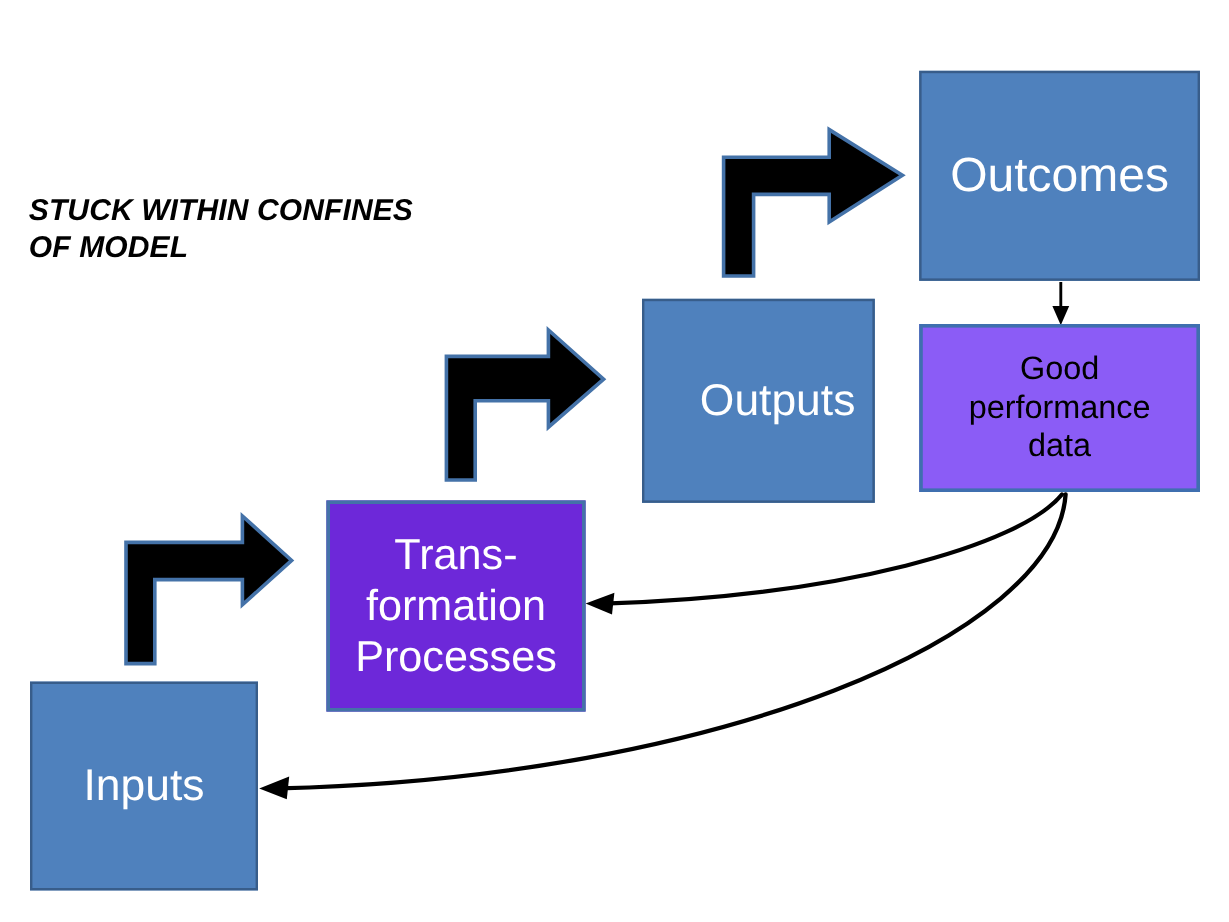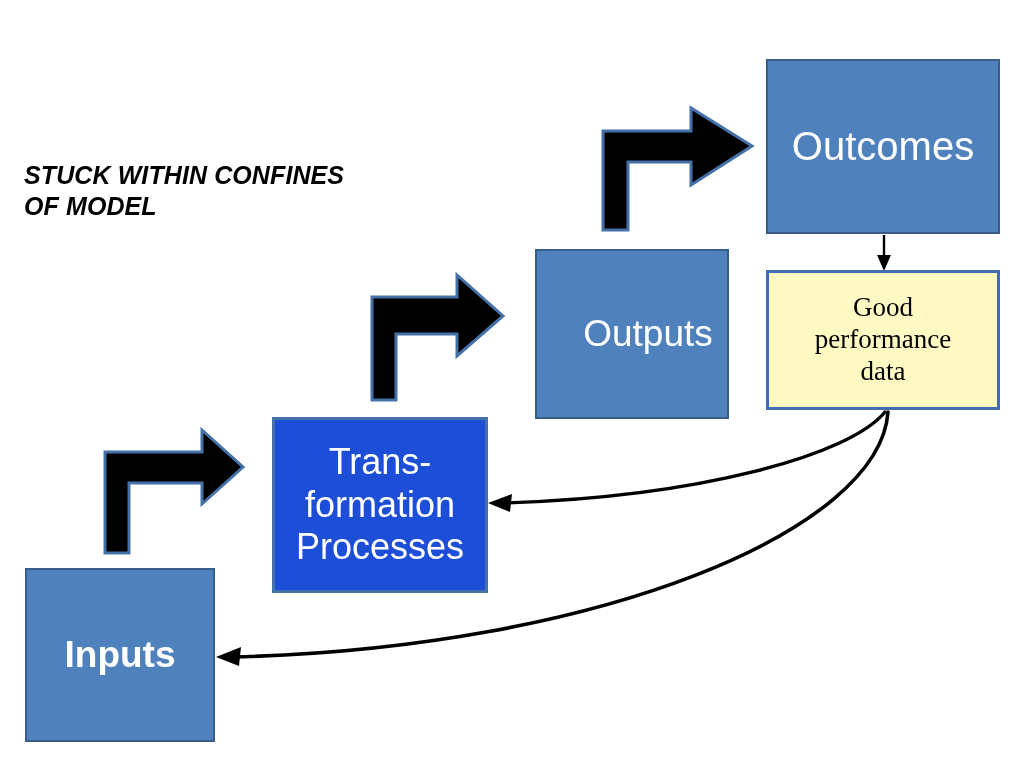"Good" .box-white { background: #fef9c3 -> #8b5cf6; font-family: Liberation Serif, serif -> none }
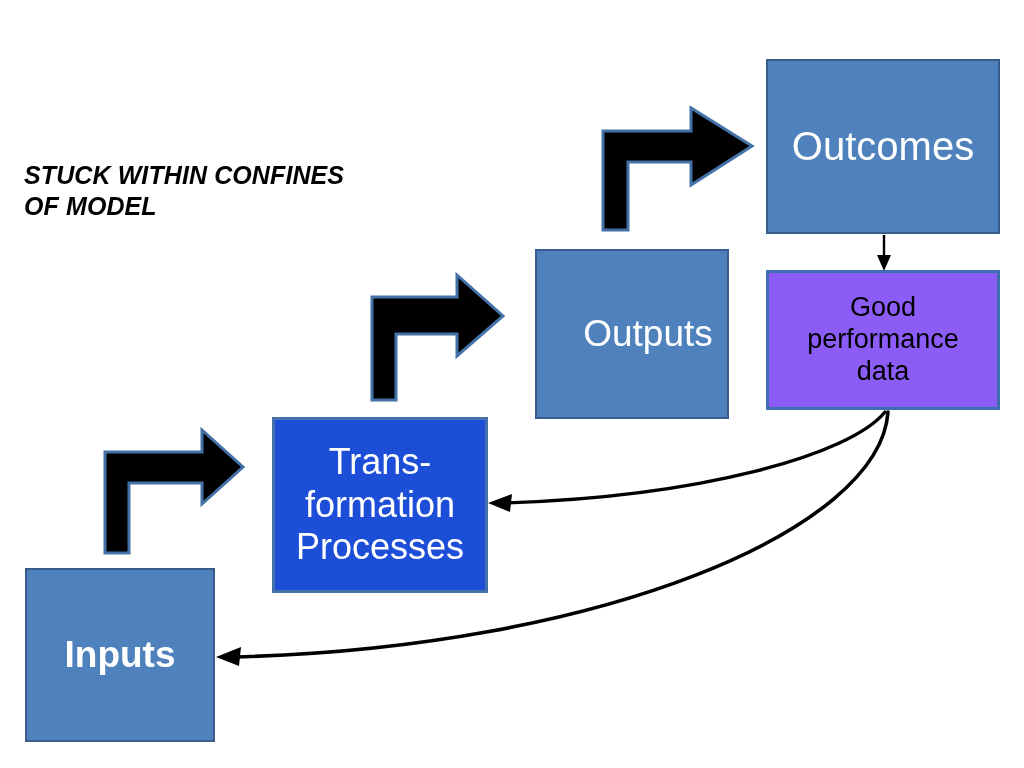"Trans-" .box-black { background: #1d4ed8 -> #6d28d9 }
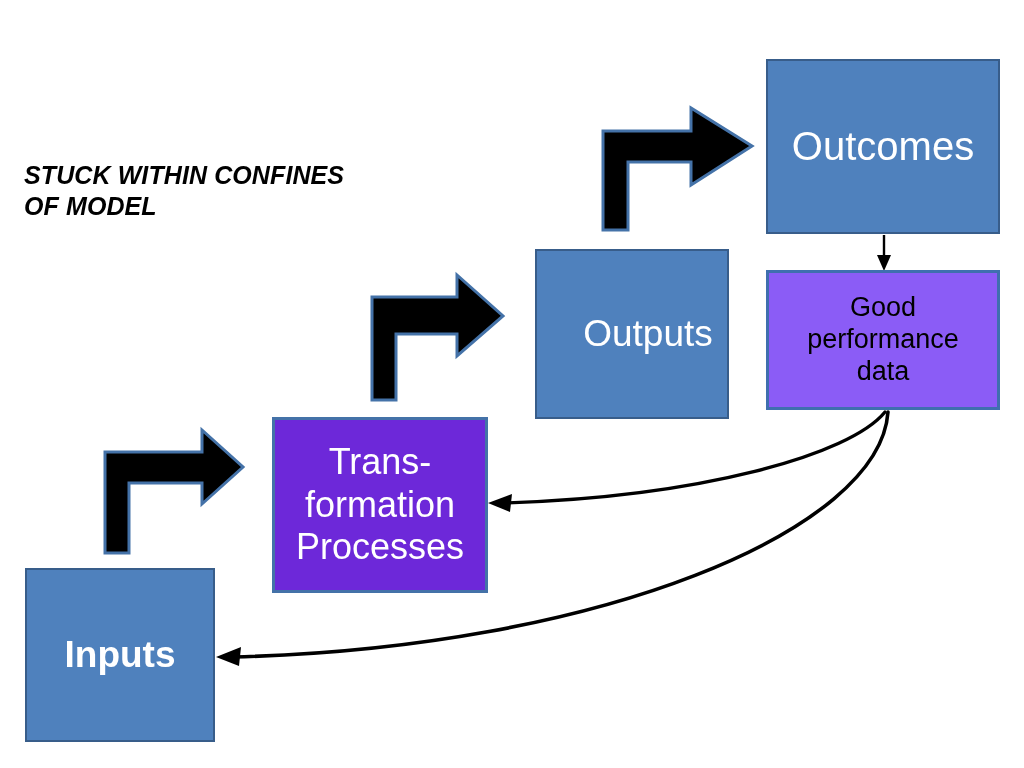"Inputs" #box-inputs .box-label { font-weight: bold -> none }
